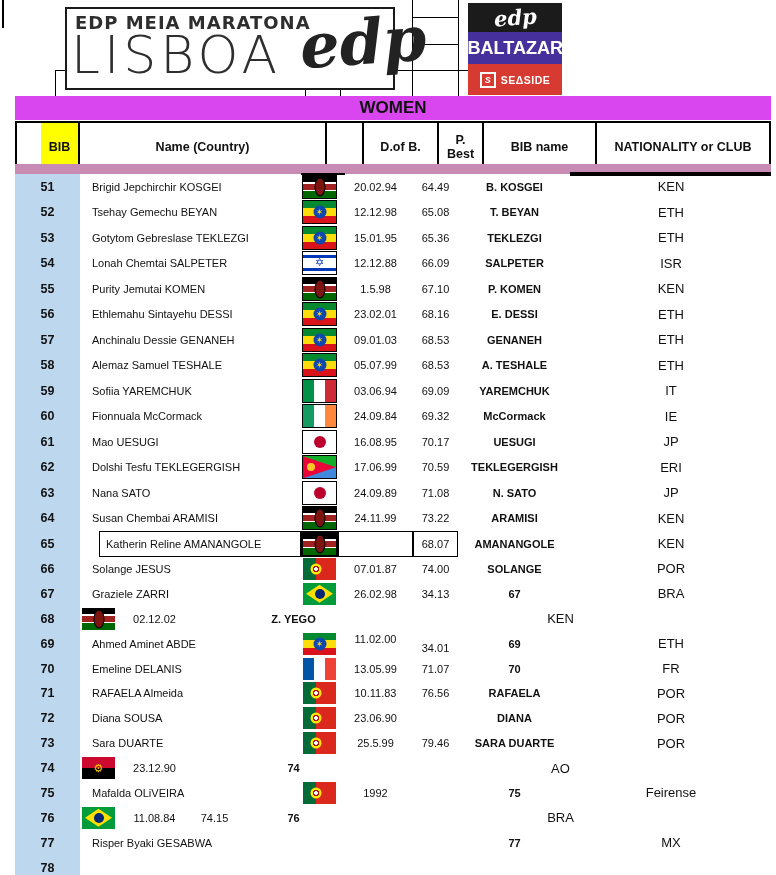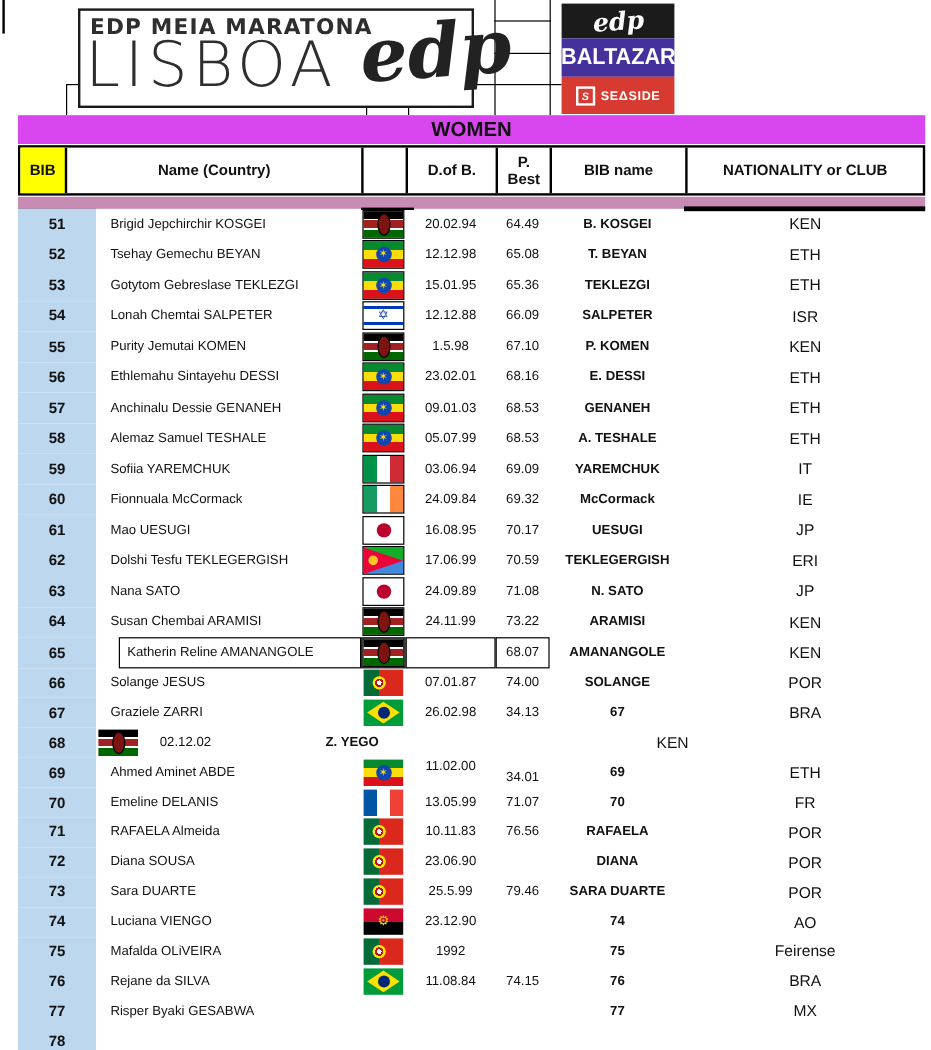"BIB" .header-row { height: 42px -> 52px; padding-left: none -> 24px }
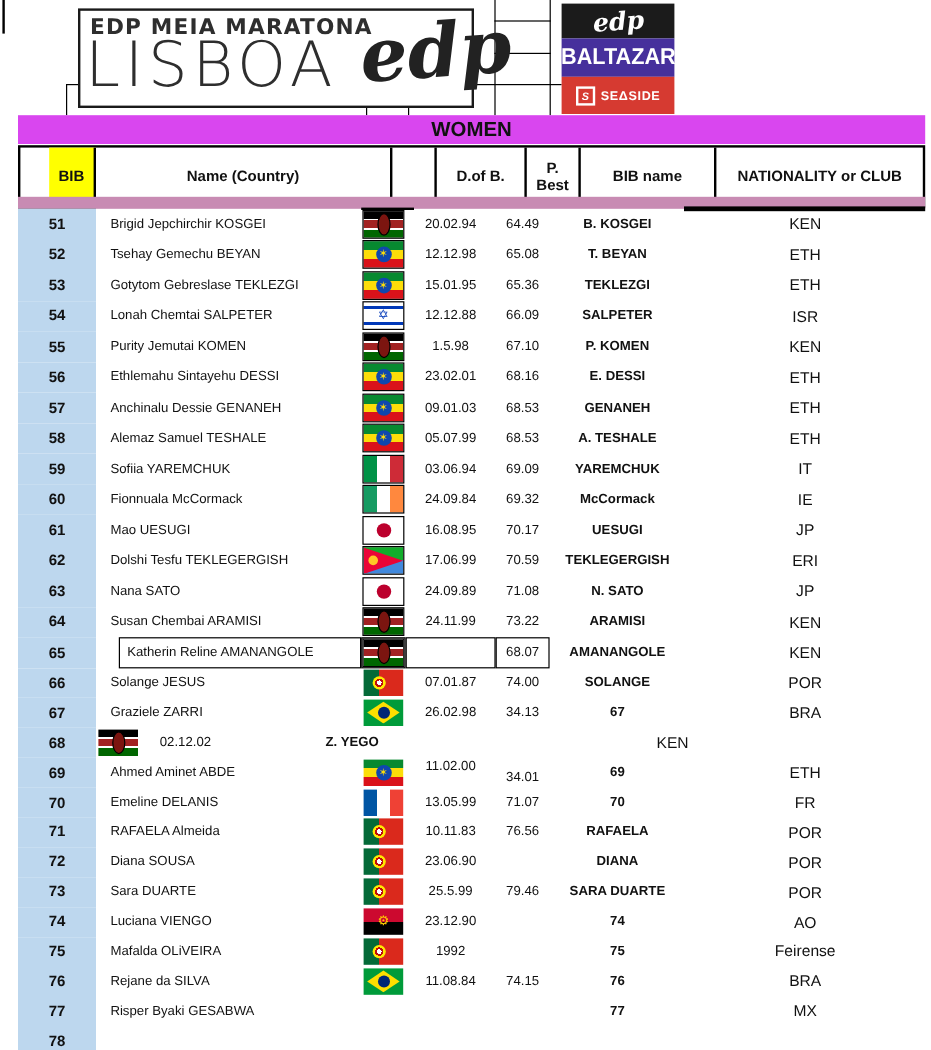"Luciana VIENGO" div.cell { html: <div>Luciana VIENGO</div> -> none }
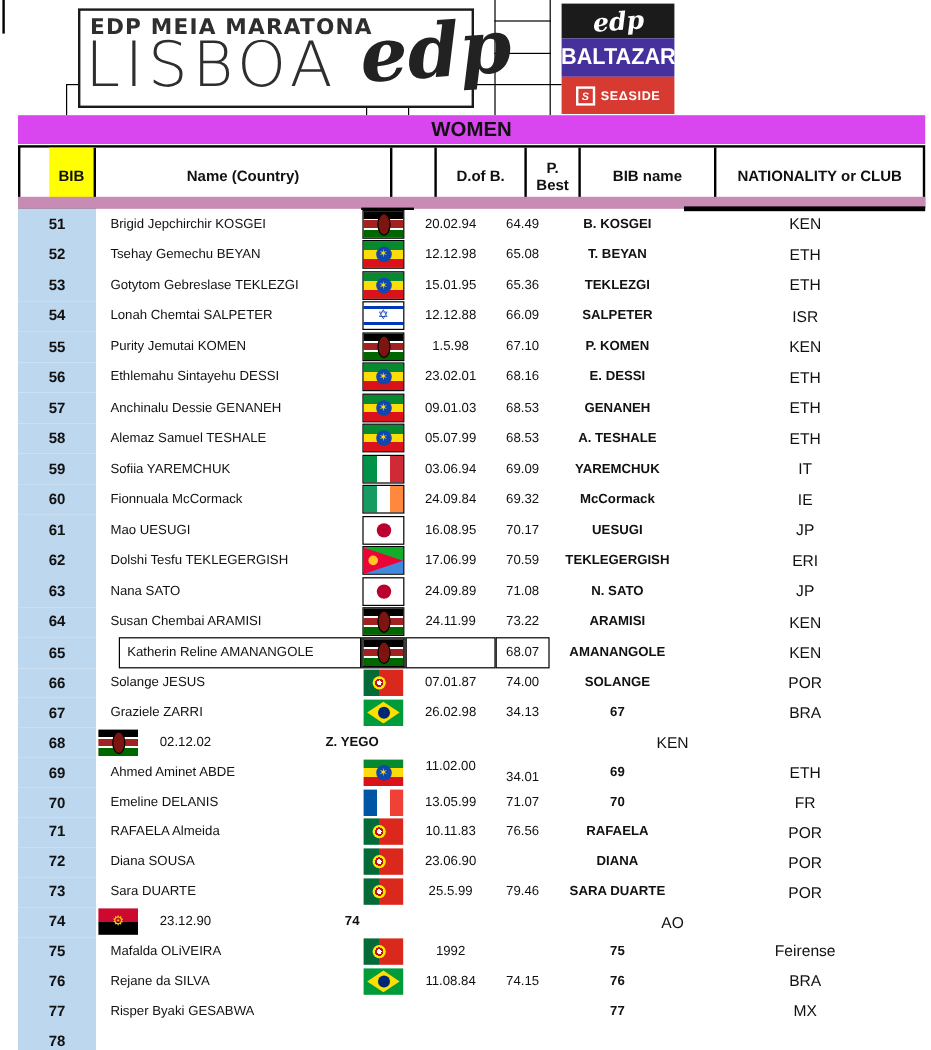"Rejane da SILVA" div.cell { html: <div>Rejane da SILVA</div> -> none }
